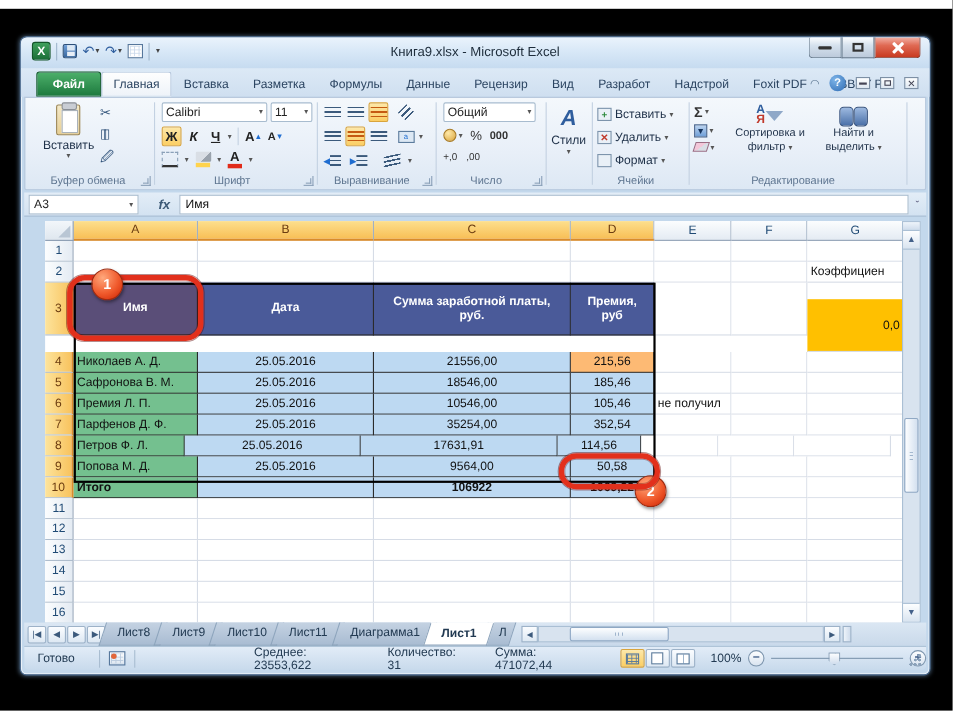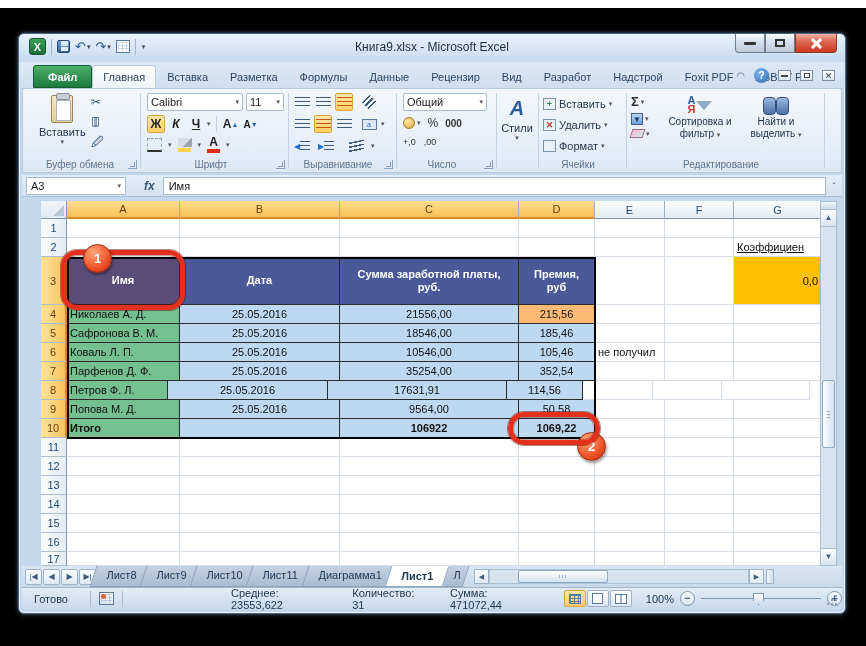"Коэффициен" div.cell { text-decoration: underline -> none }
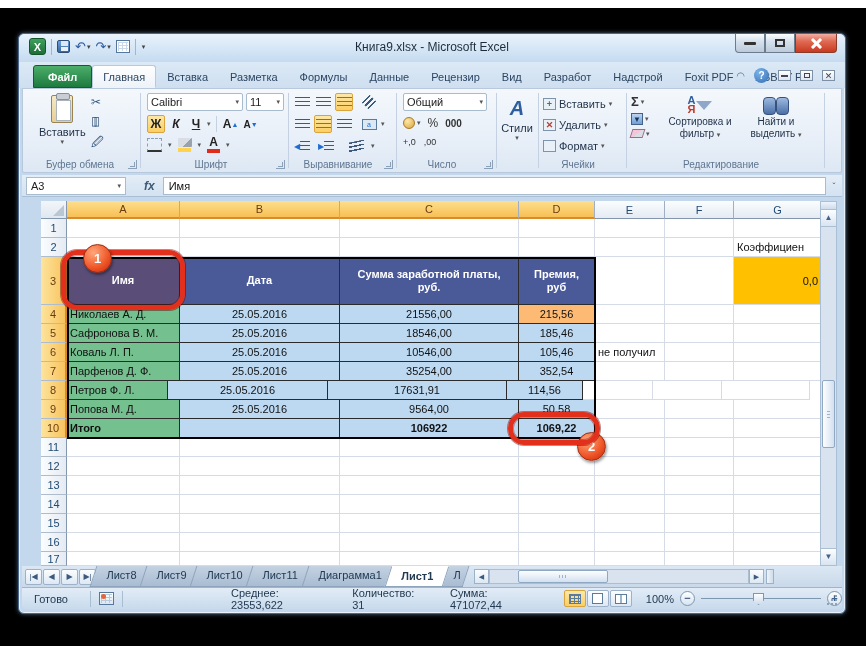"0,0" .rgt { margin-top: none -> 15px }
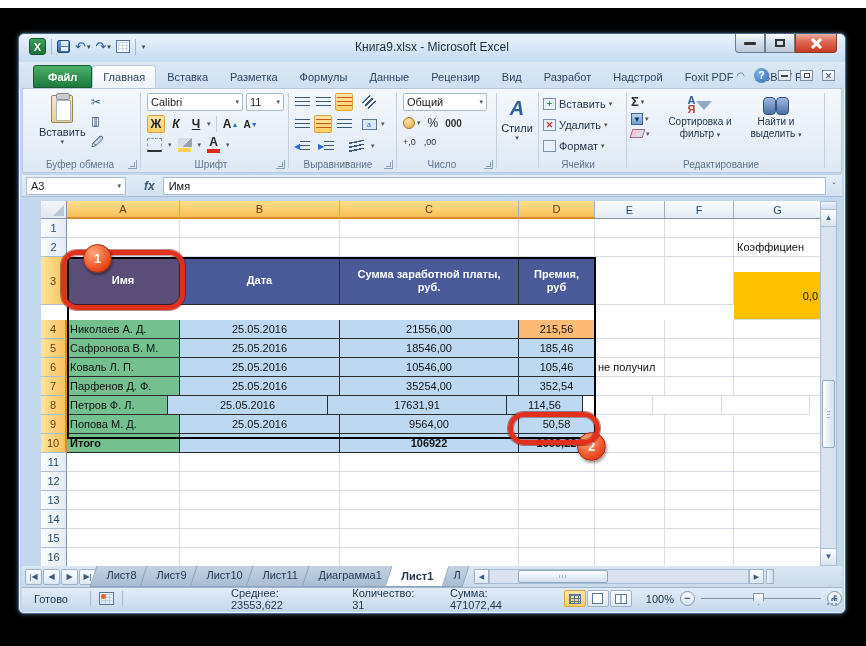"Коваль Л. П." div.cell { text: Коваль -> Премия }
